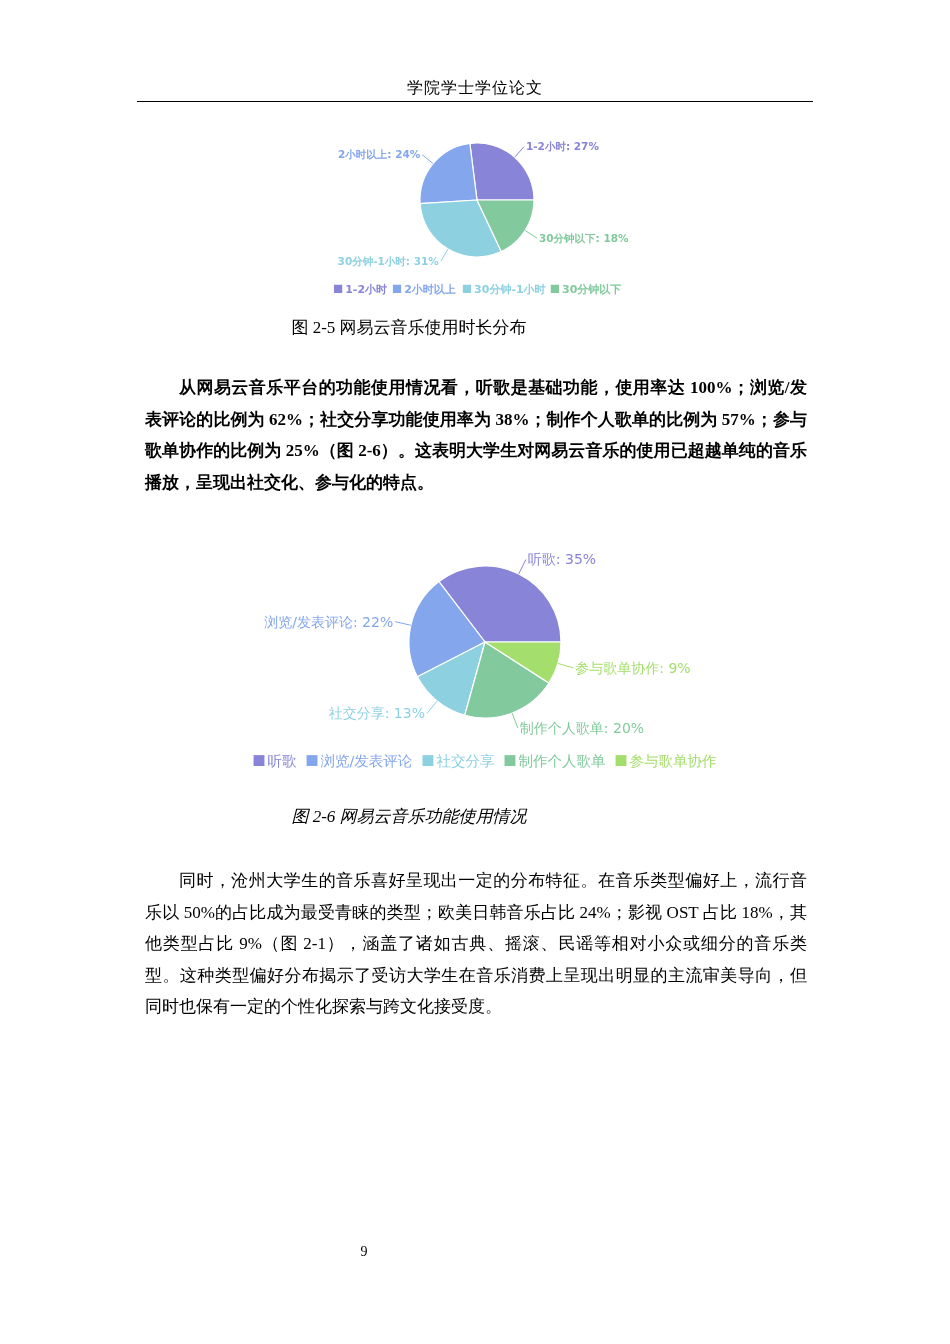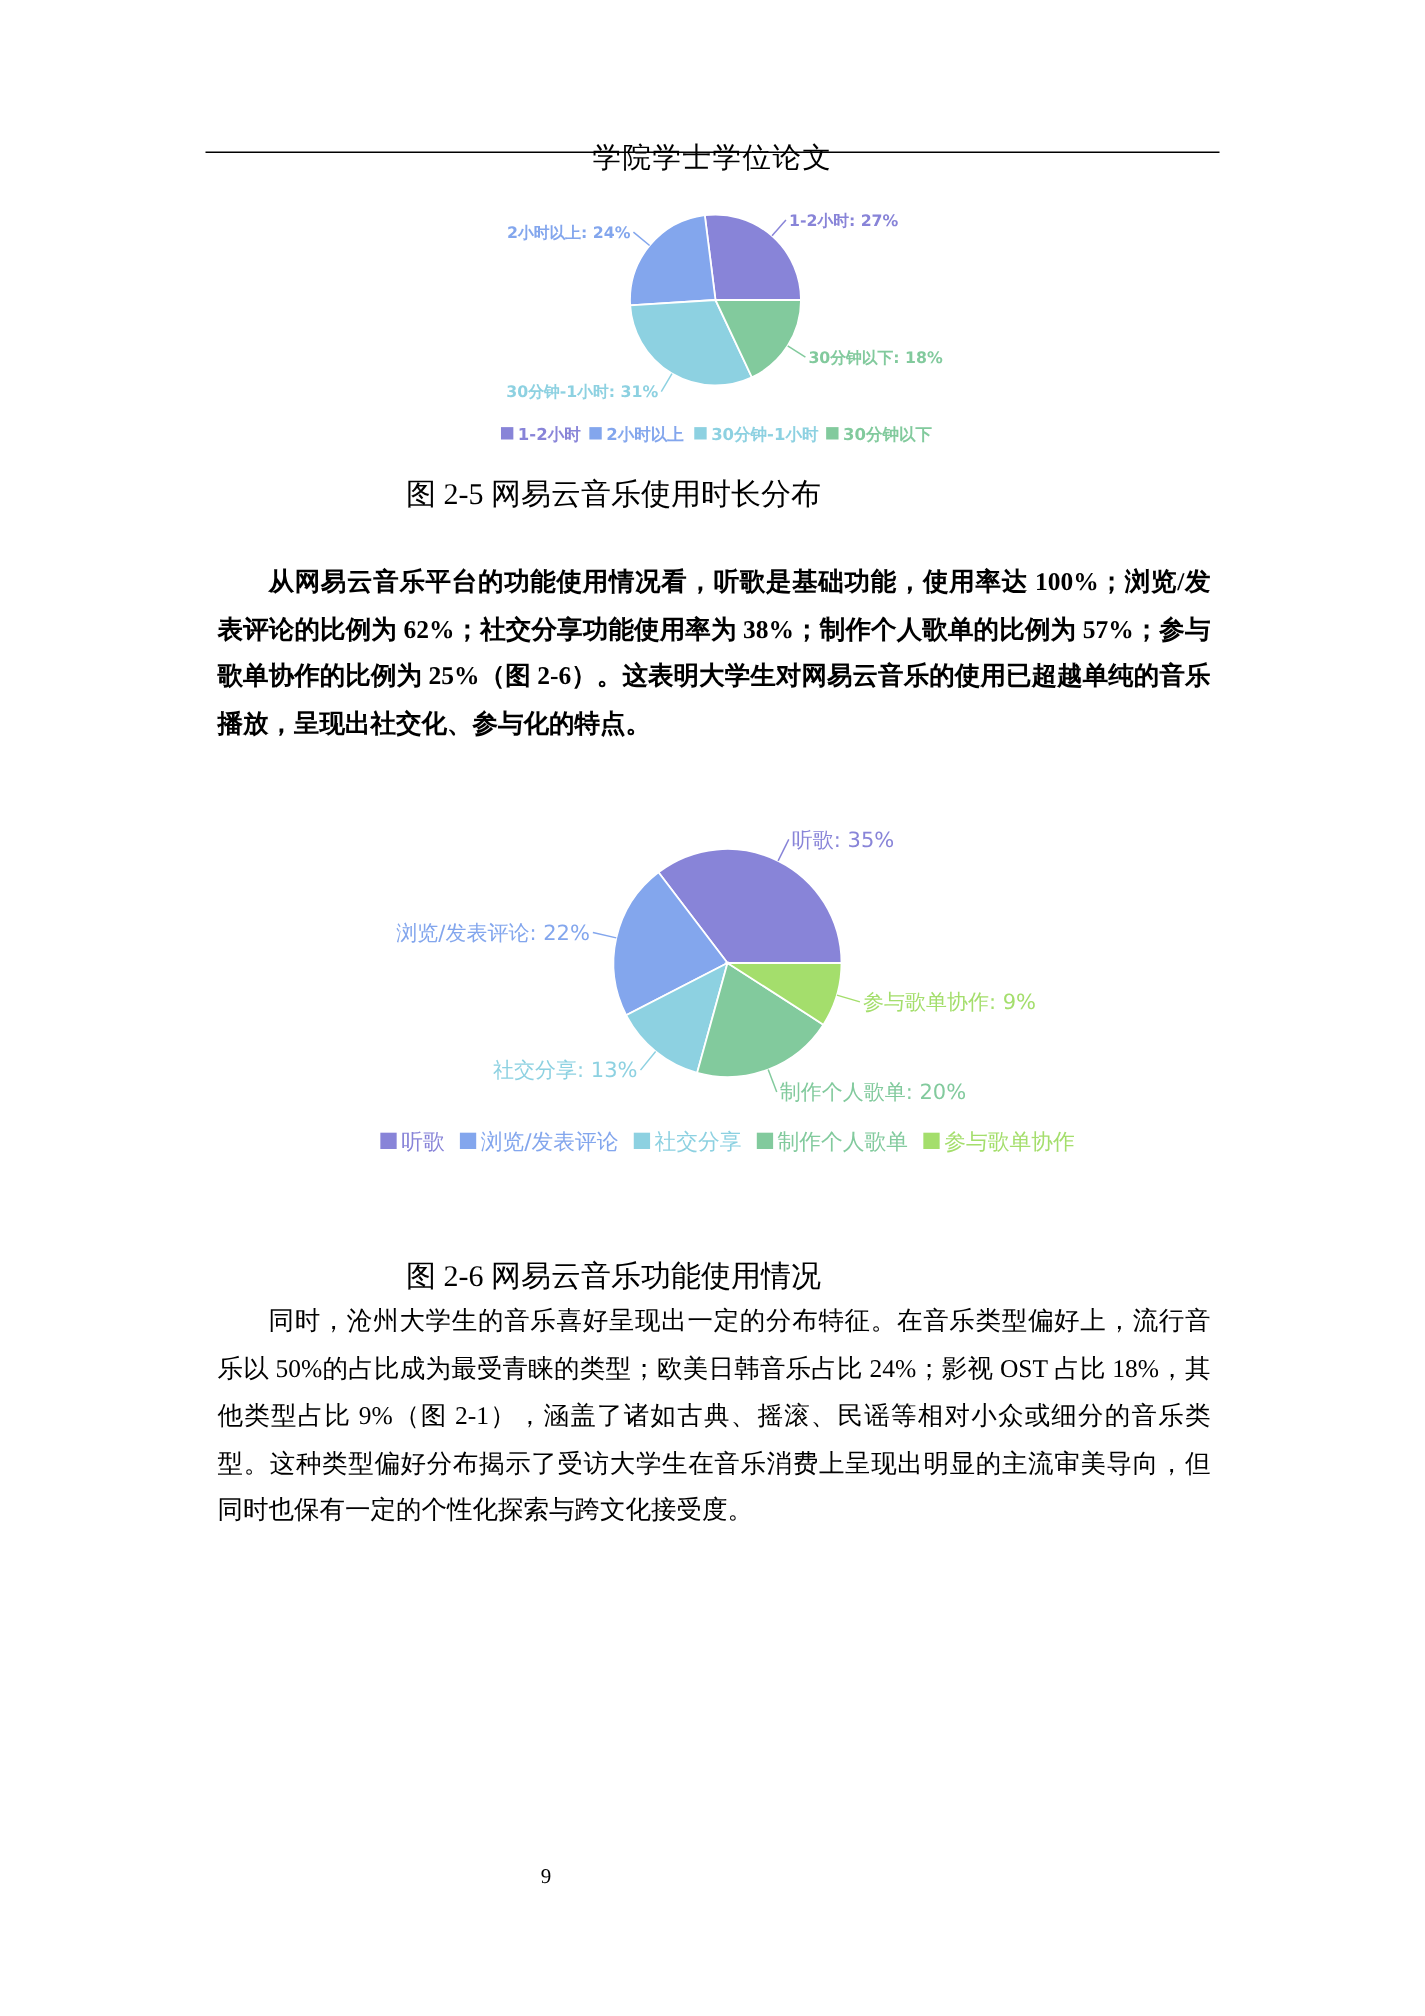"学院学士学位论文" .header-title { font-size: 19px -> 16px; top: 92px -> 78px }
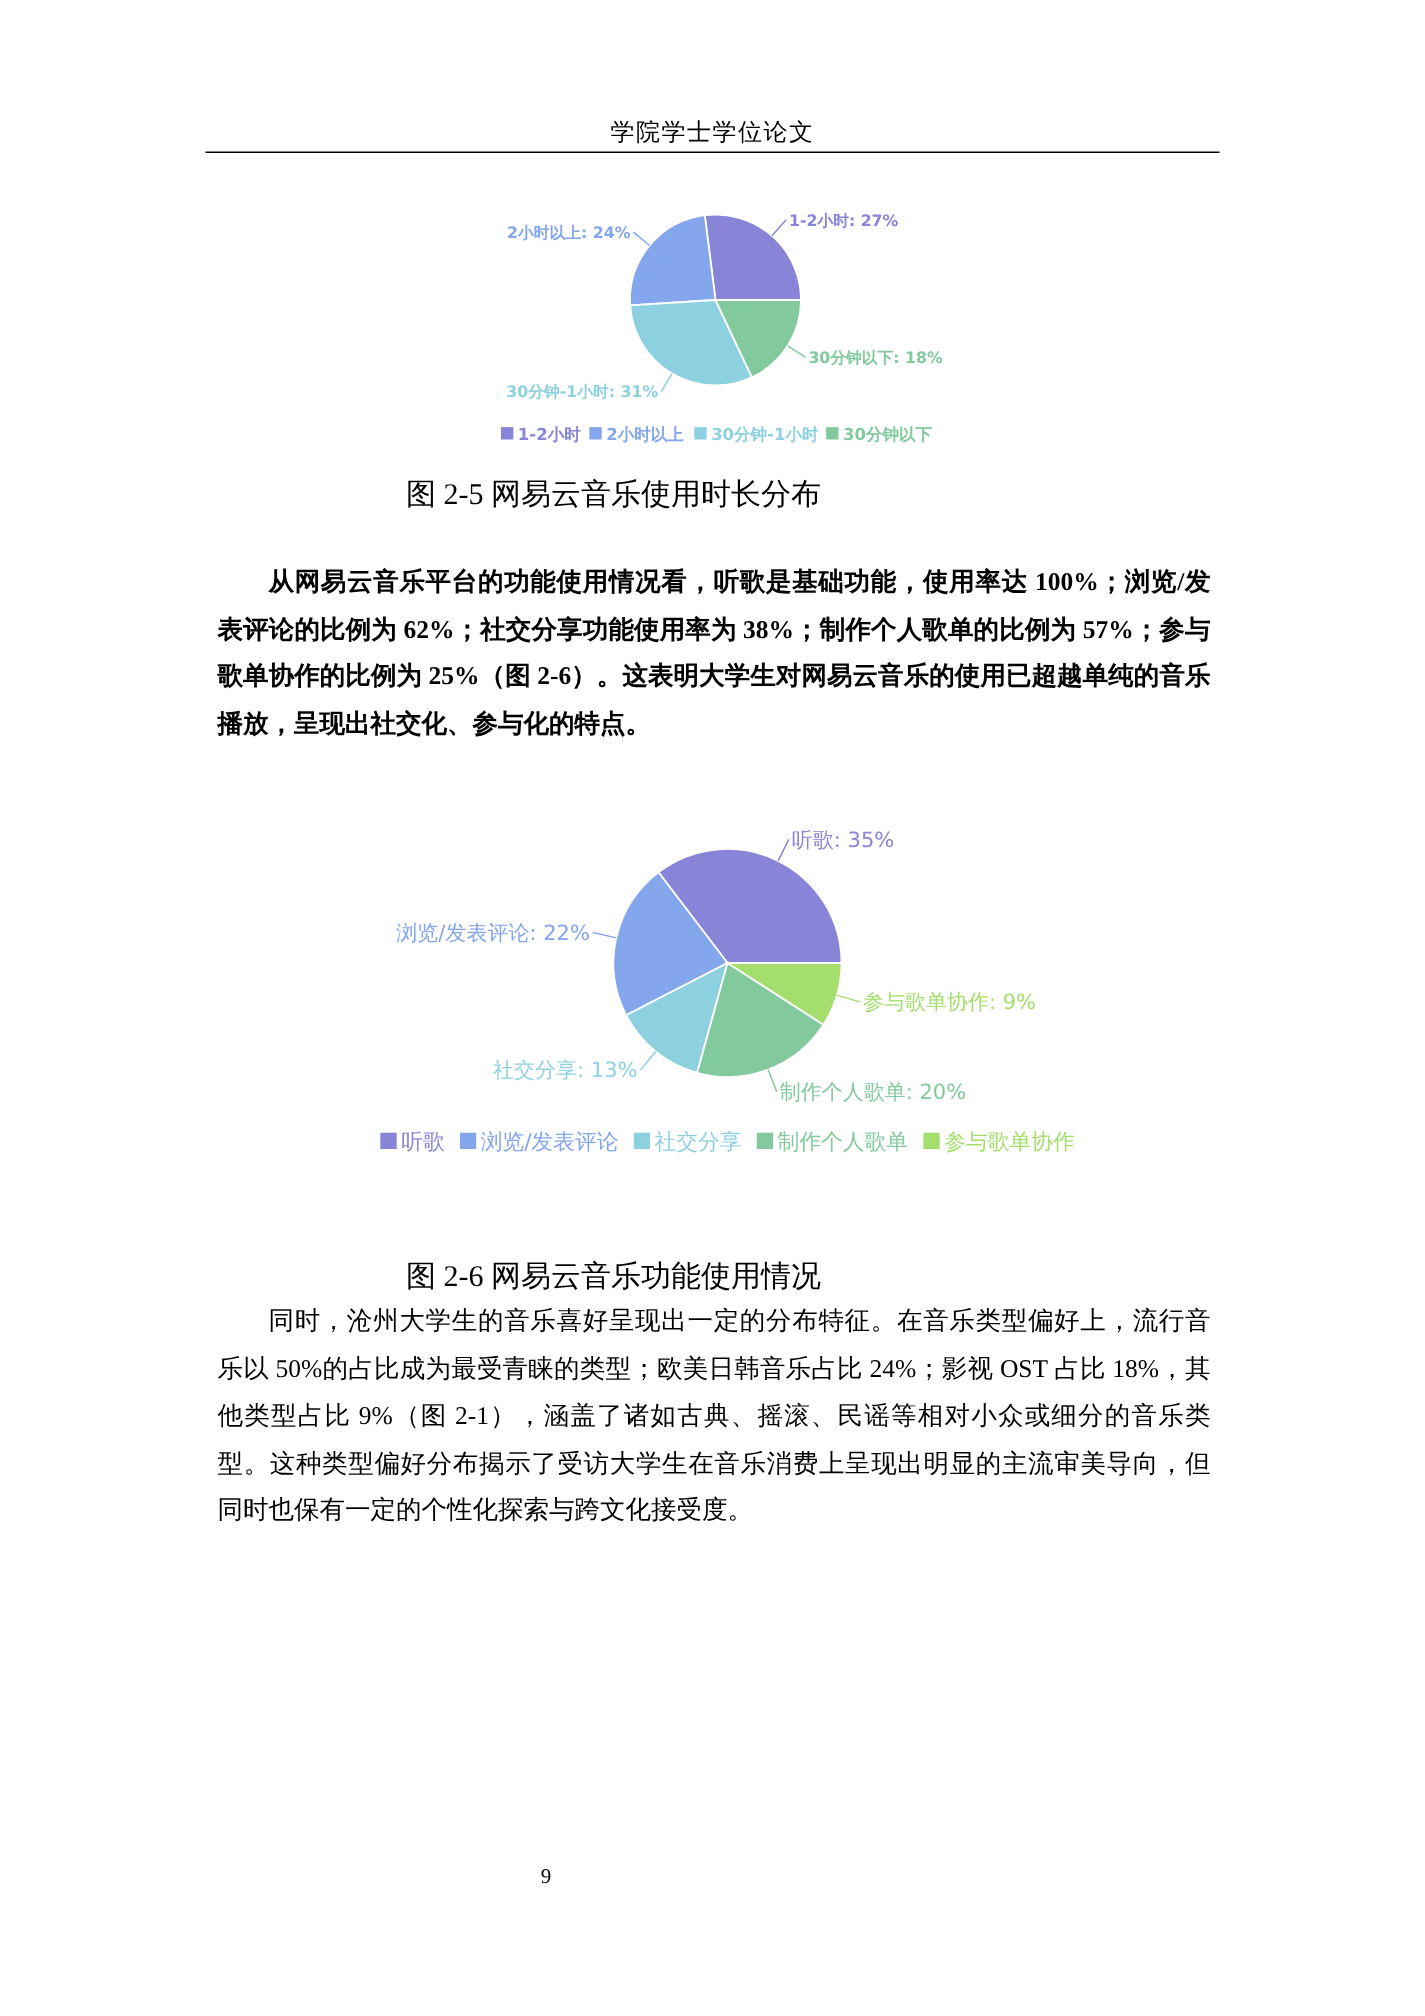"图 2-5 网易云音乐使用时长分布" .caption { font-size: 20px -> 17px }
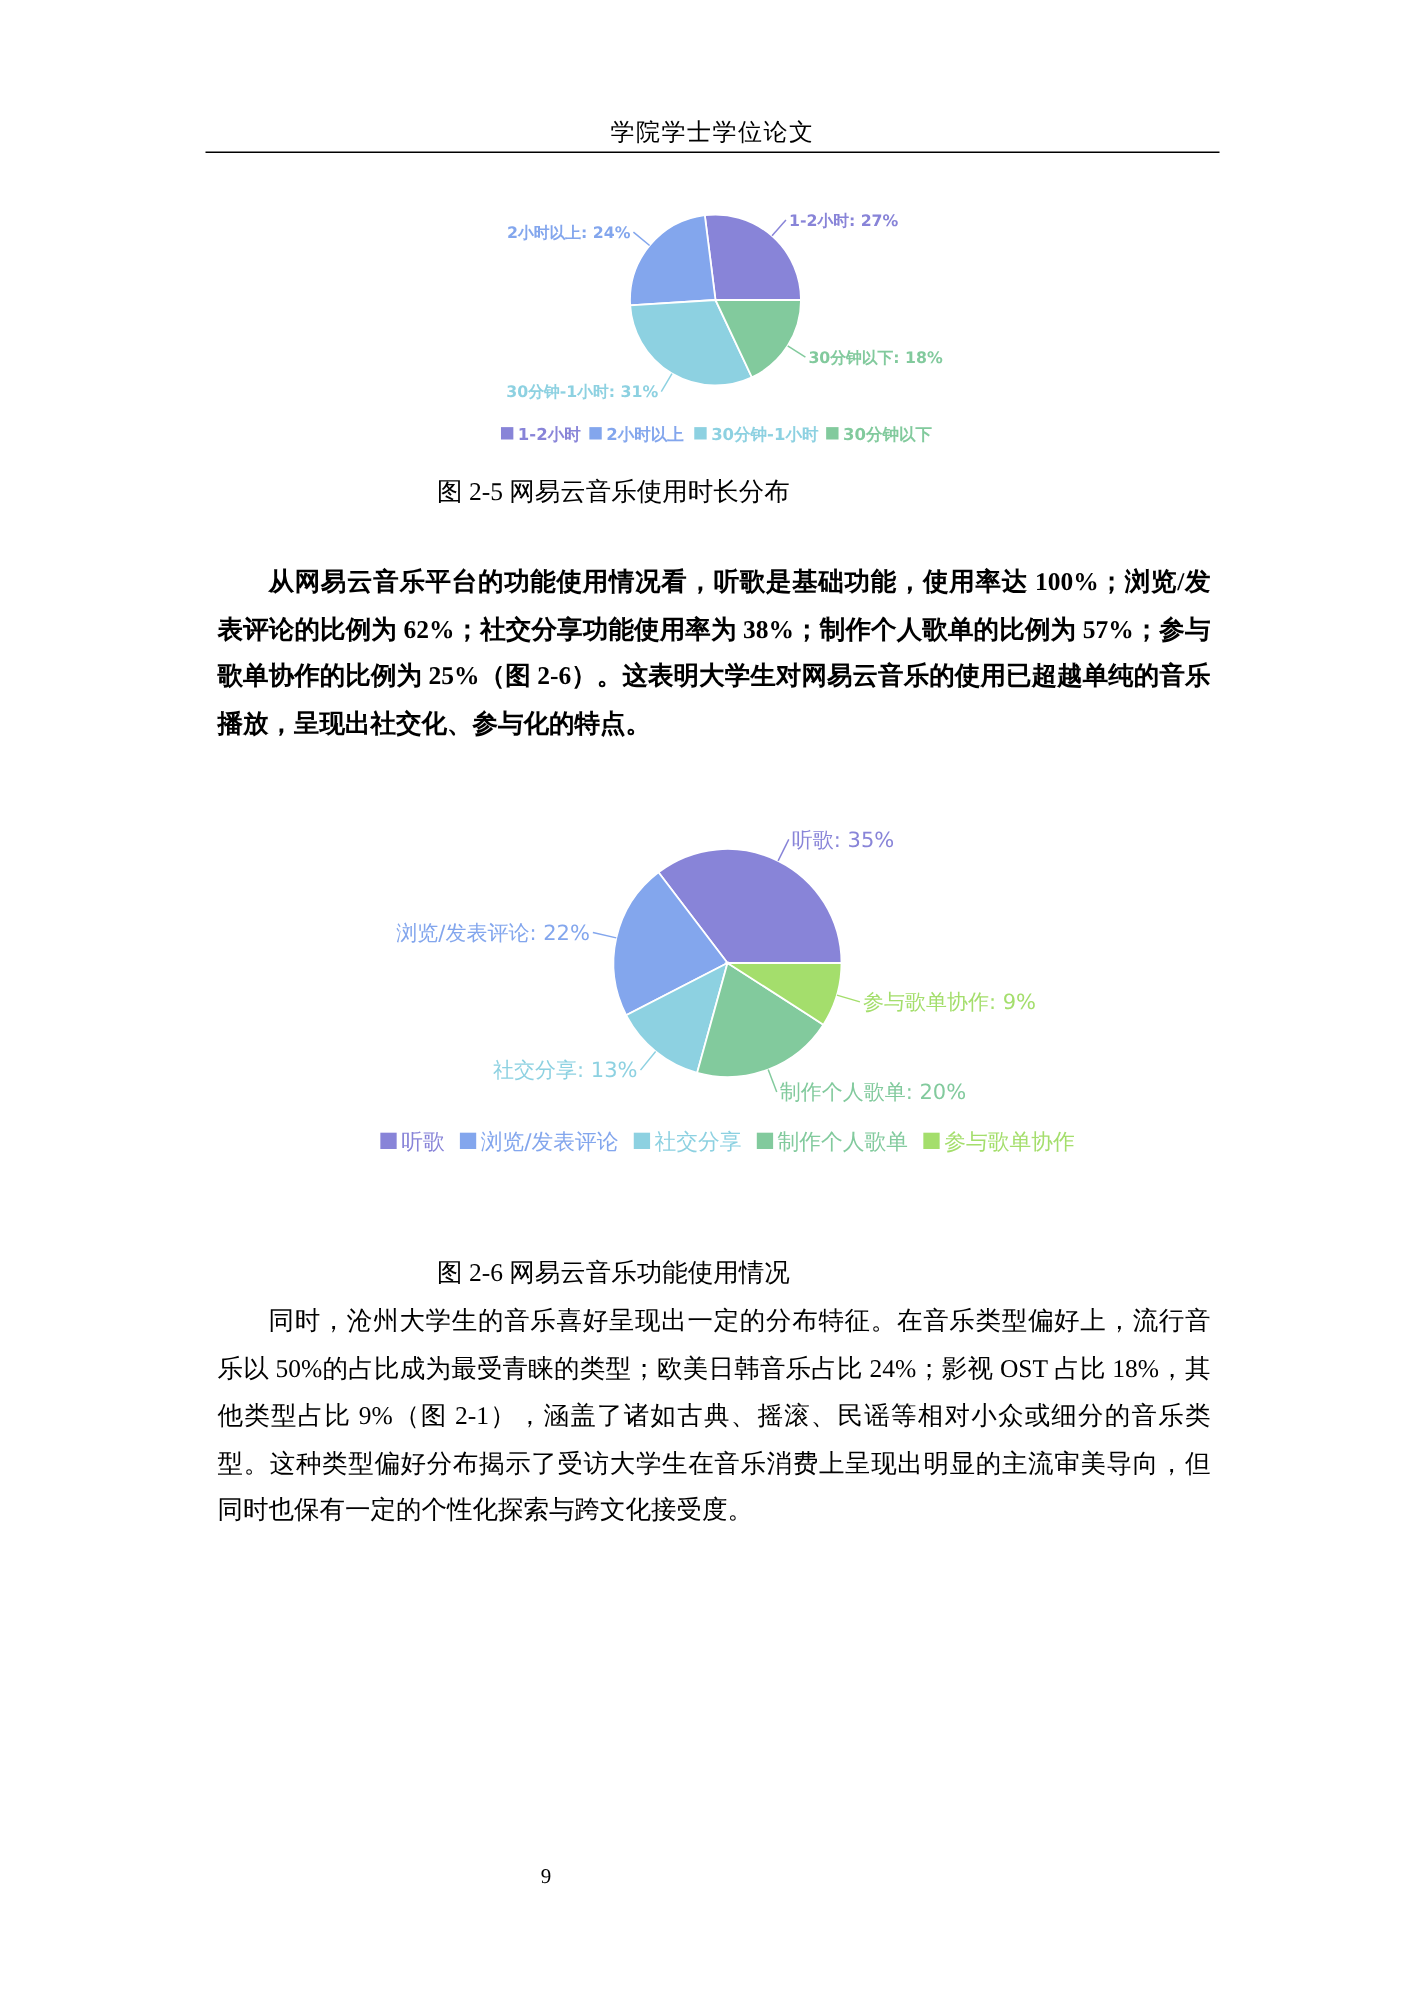"图 2-6 网易云音乐功能使用情况" div.caption { font-style: none -> italic; top: 837px -> 805px }
